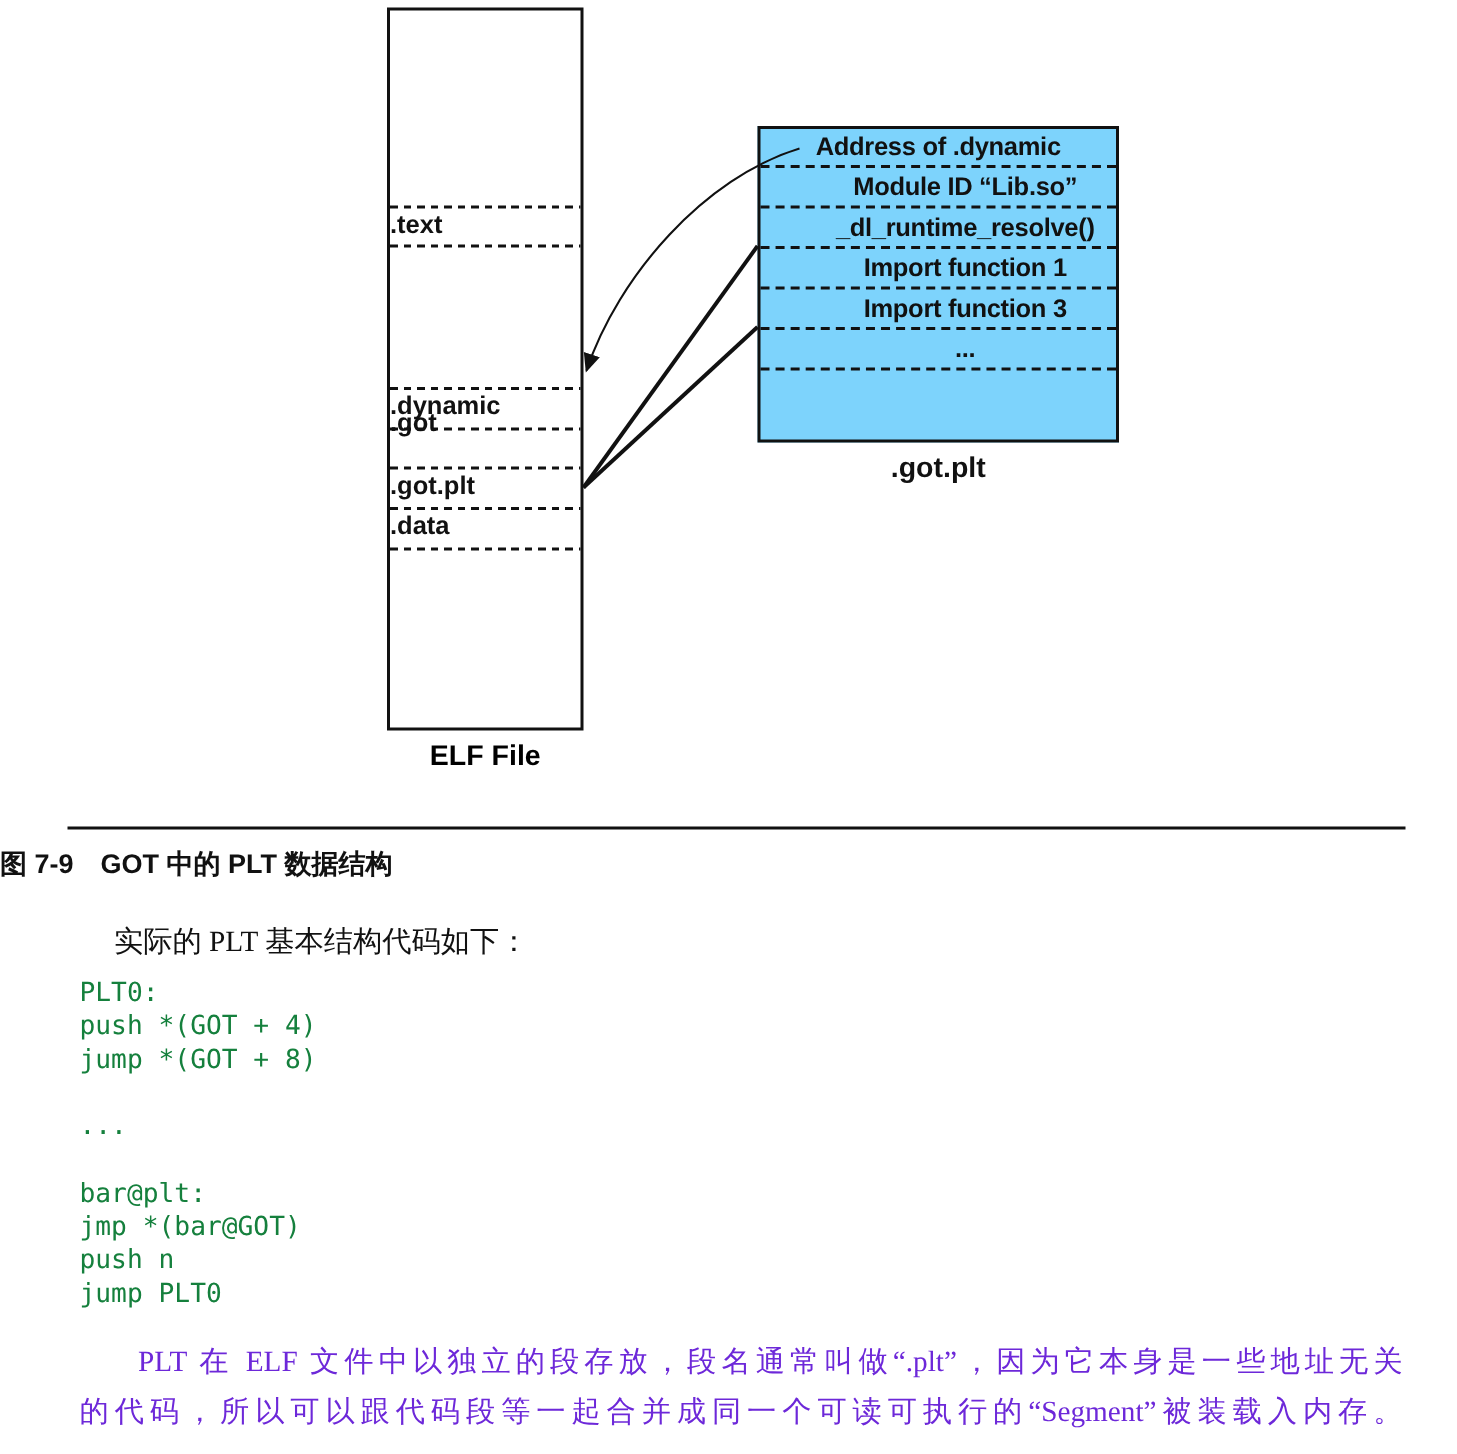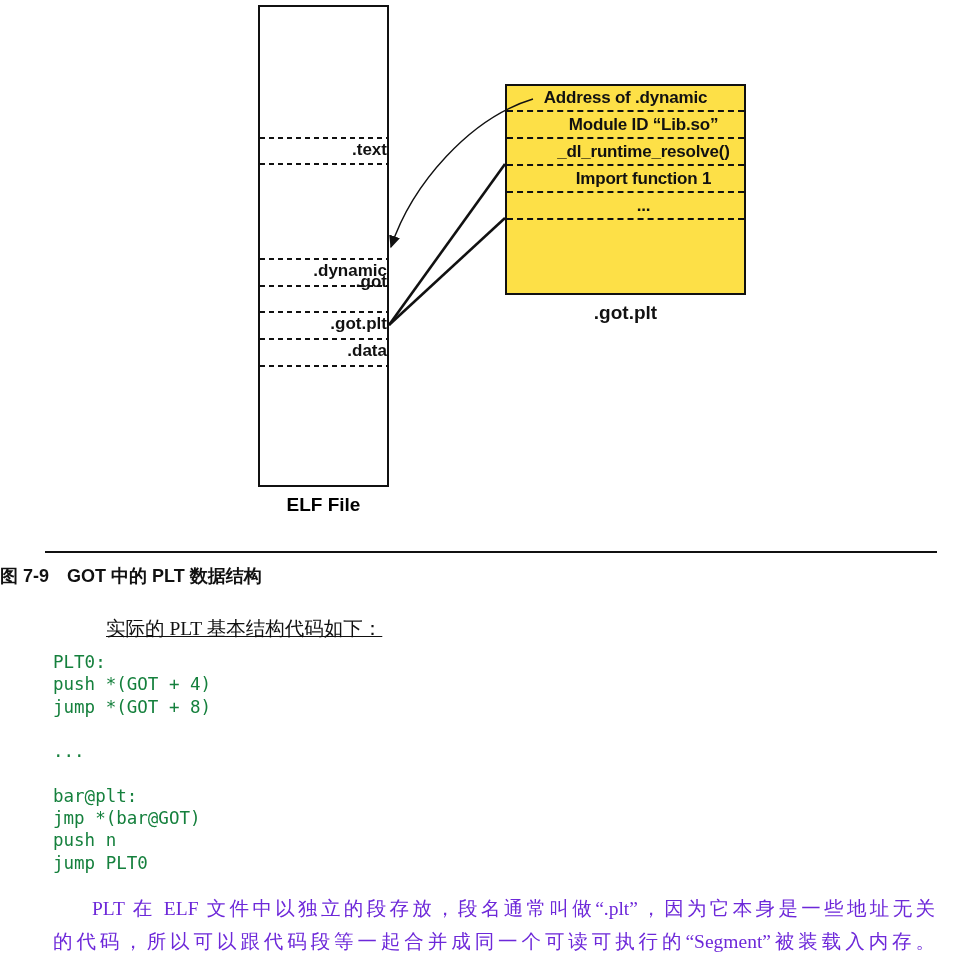"Address of .dynamic" .got-table { background: #fde047 -> #7dd3fc }
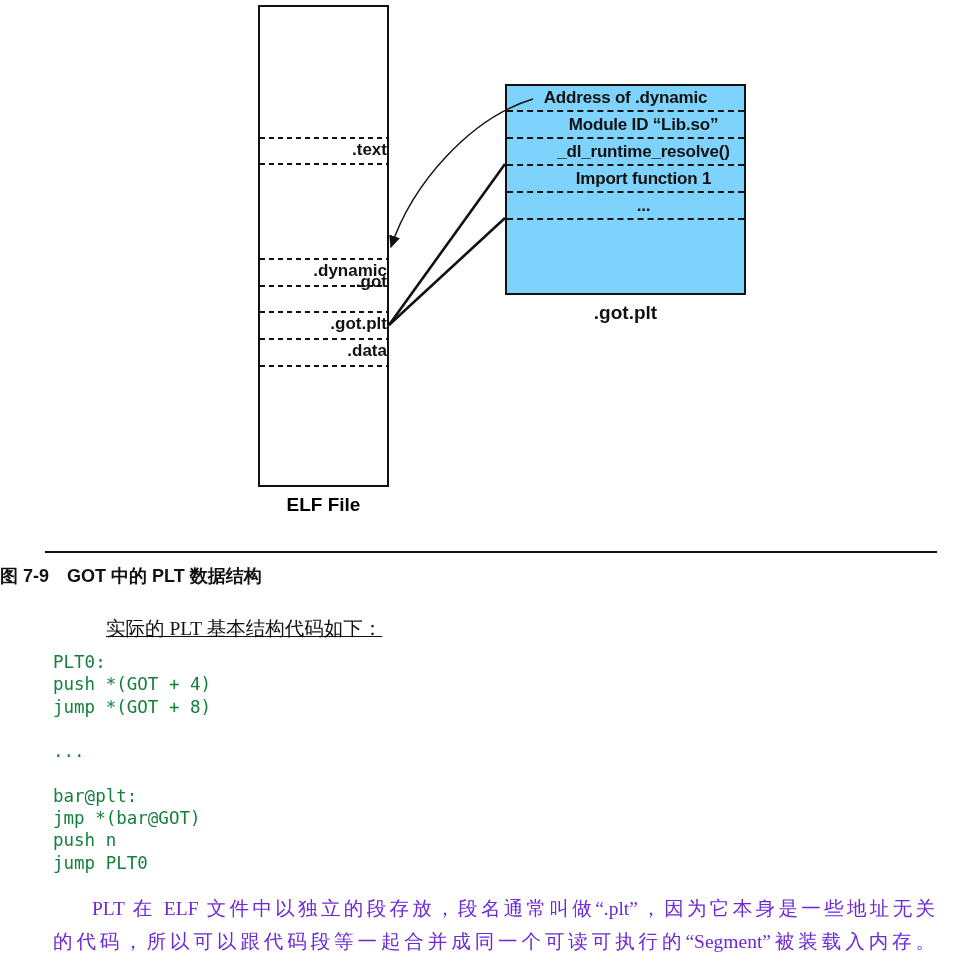".text" .sec-label { text-align: right -> left }
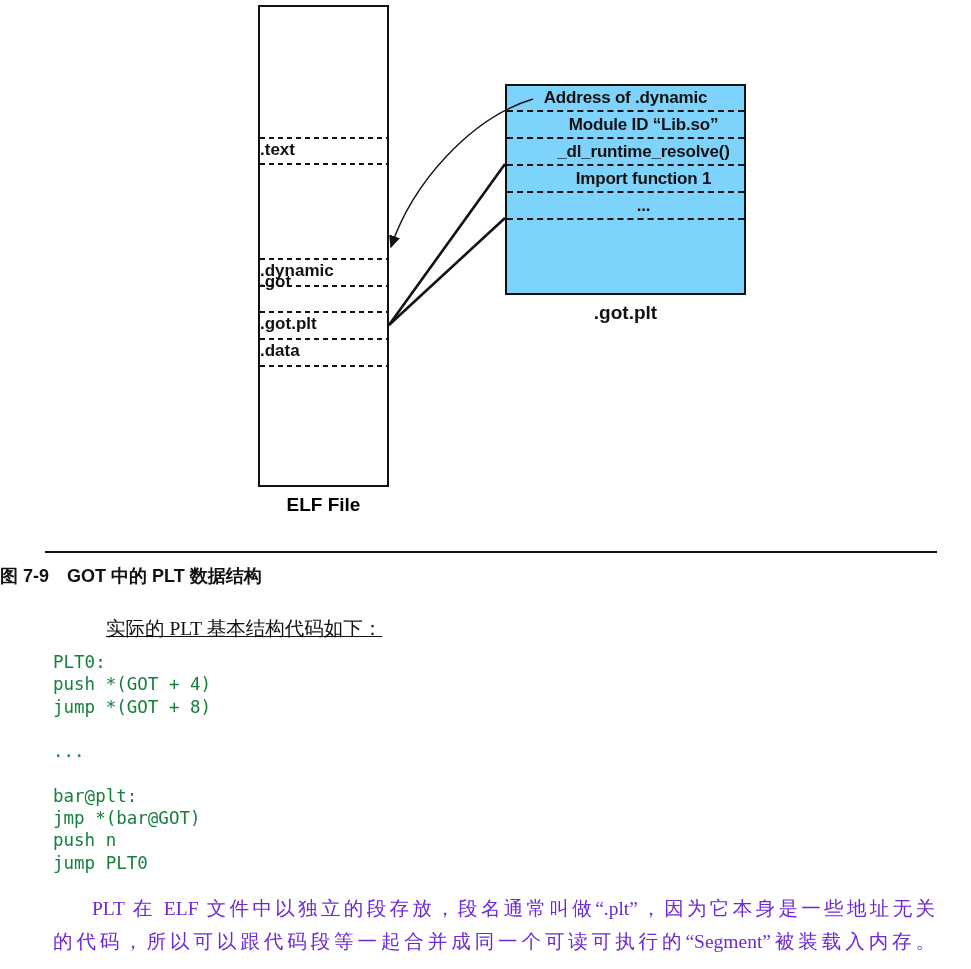"Import function 3" div.trow { html: none -> <div>Import function 3</div> }
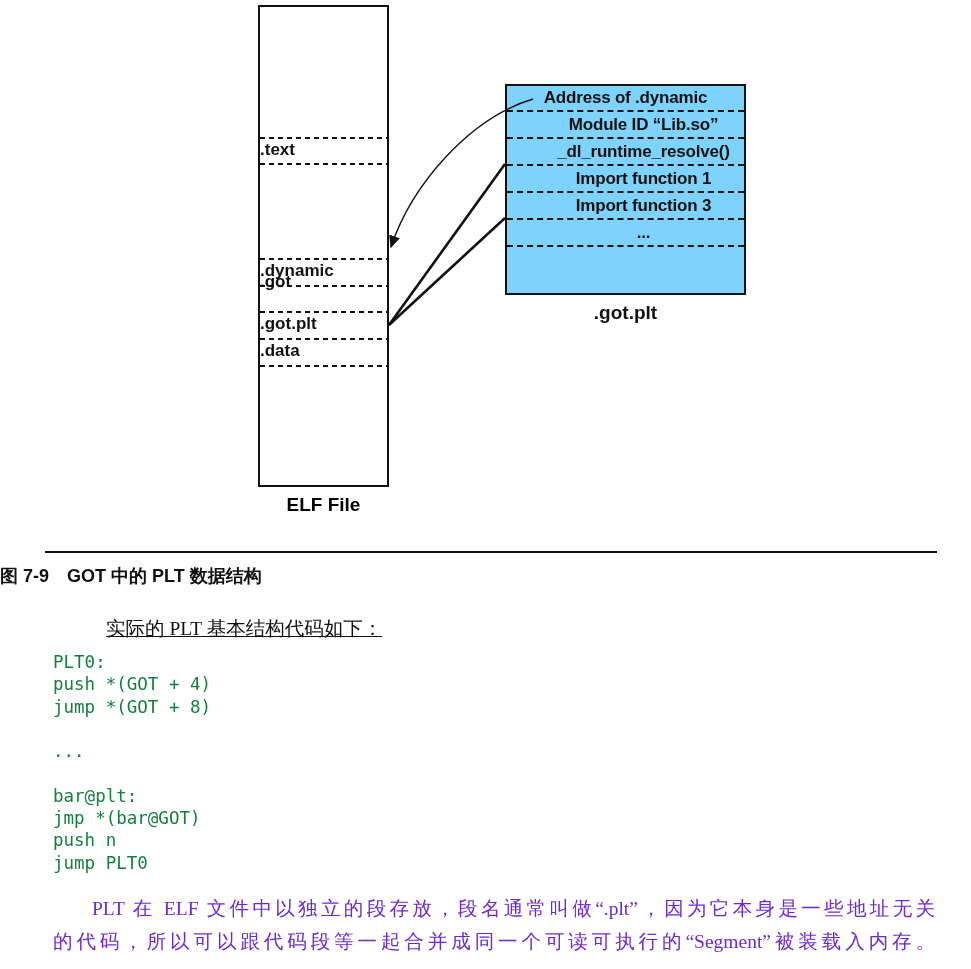"实际的 PLT 基本结构代码如下：" .intro { left: 67px -> 37px; text-decoration: underline -> none }
